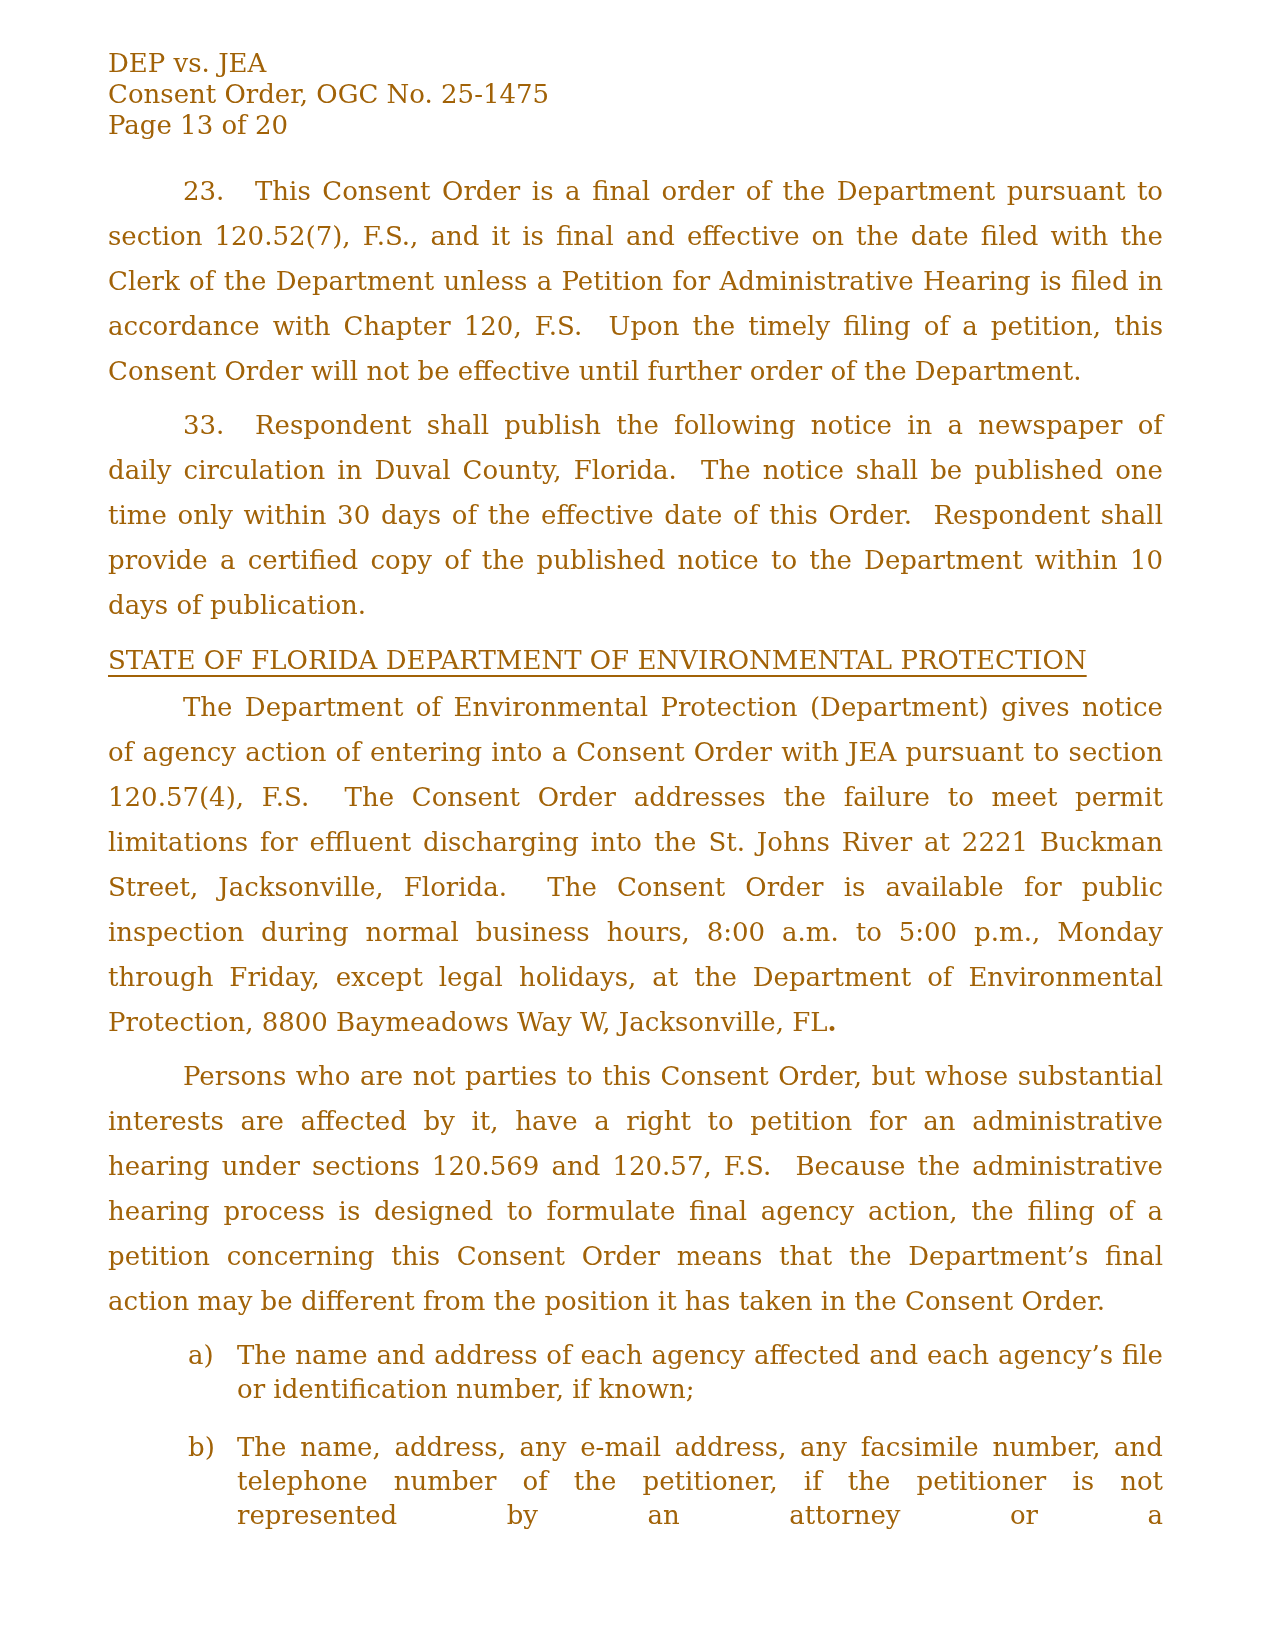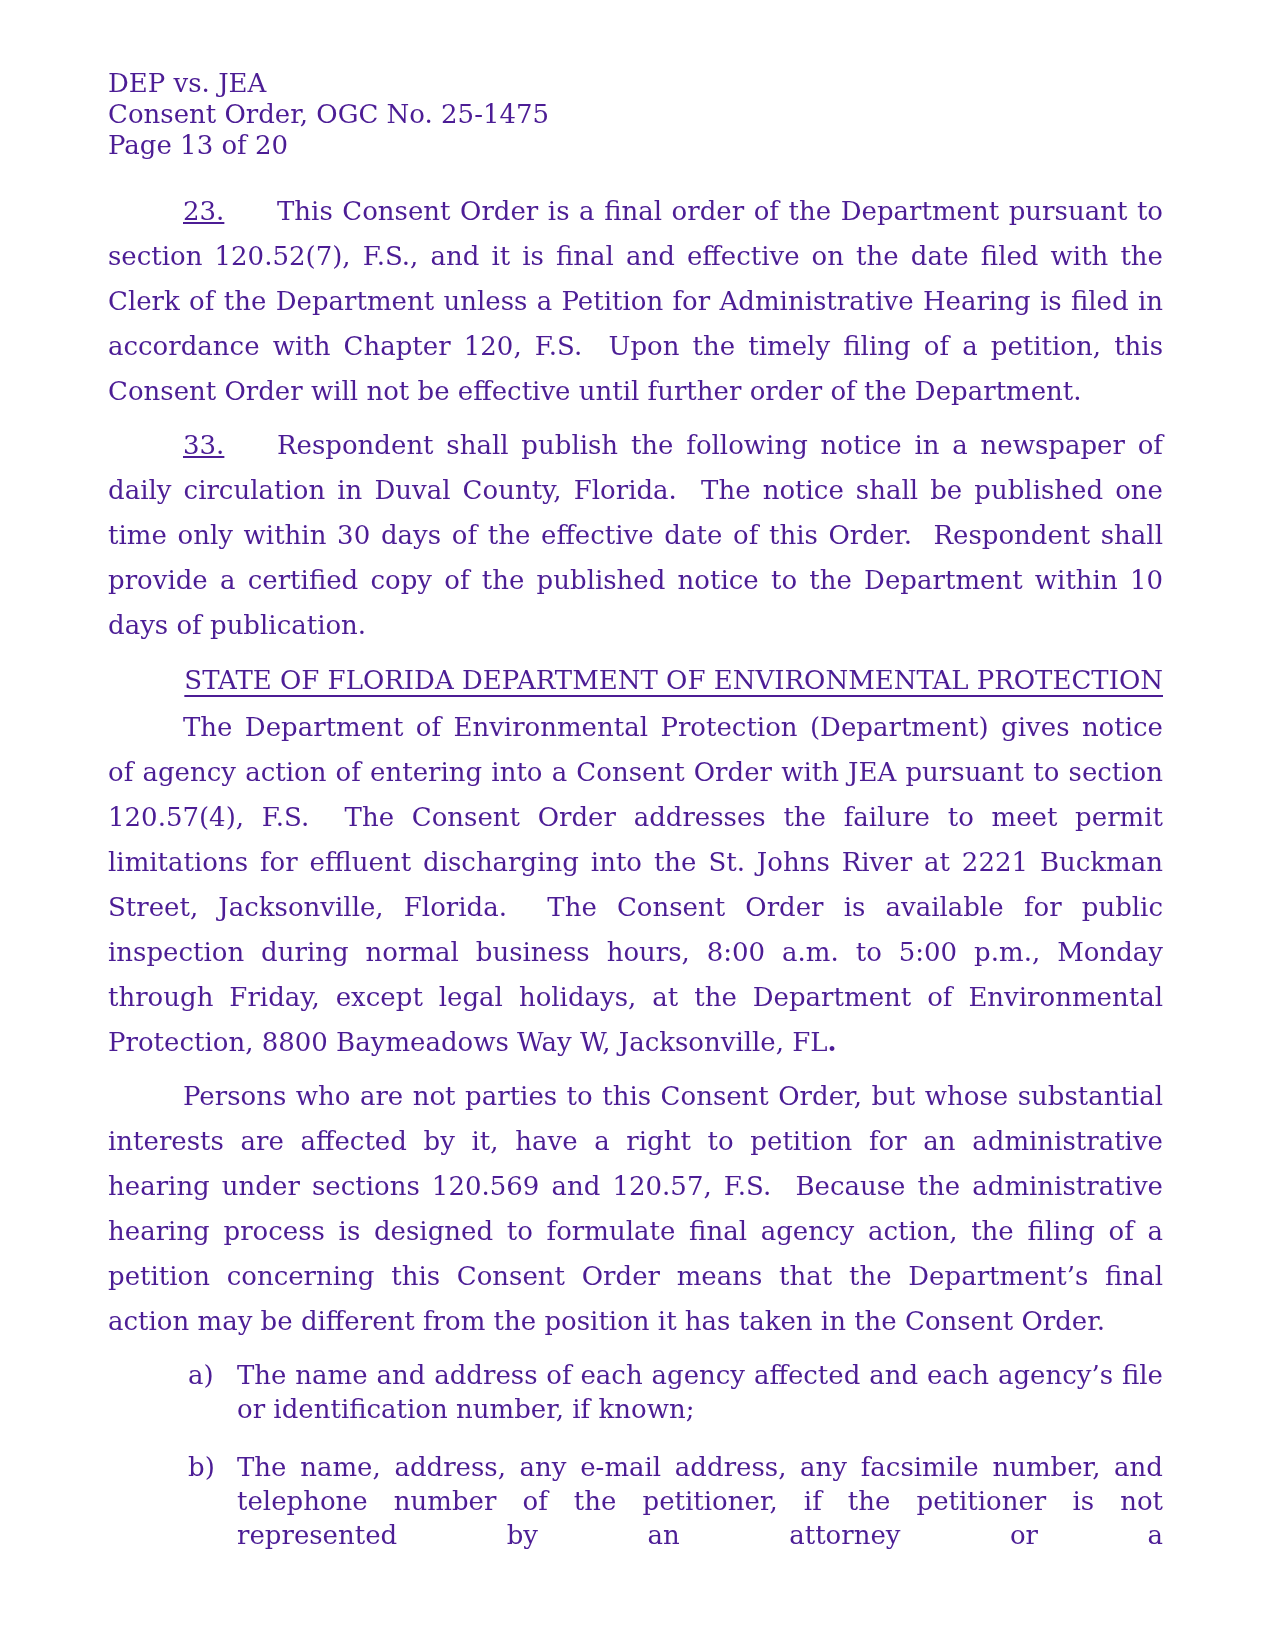"DEP vs. JEA" .page { color: #4c1d95 -> #a16207; padding: 68px 112px 0 108px -> 48px 112px 0 108px }
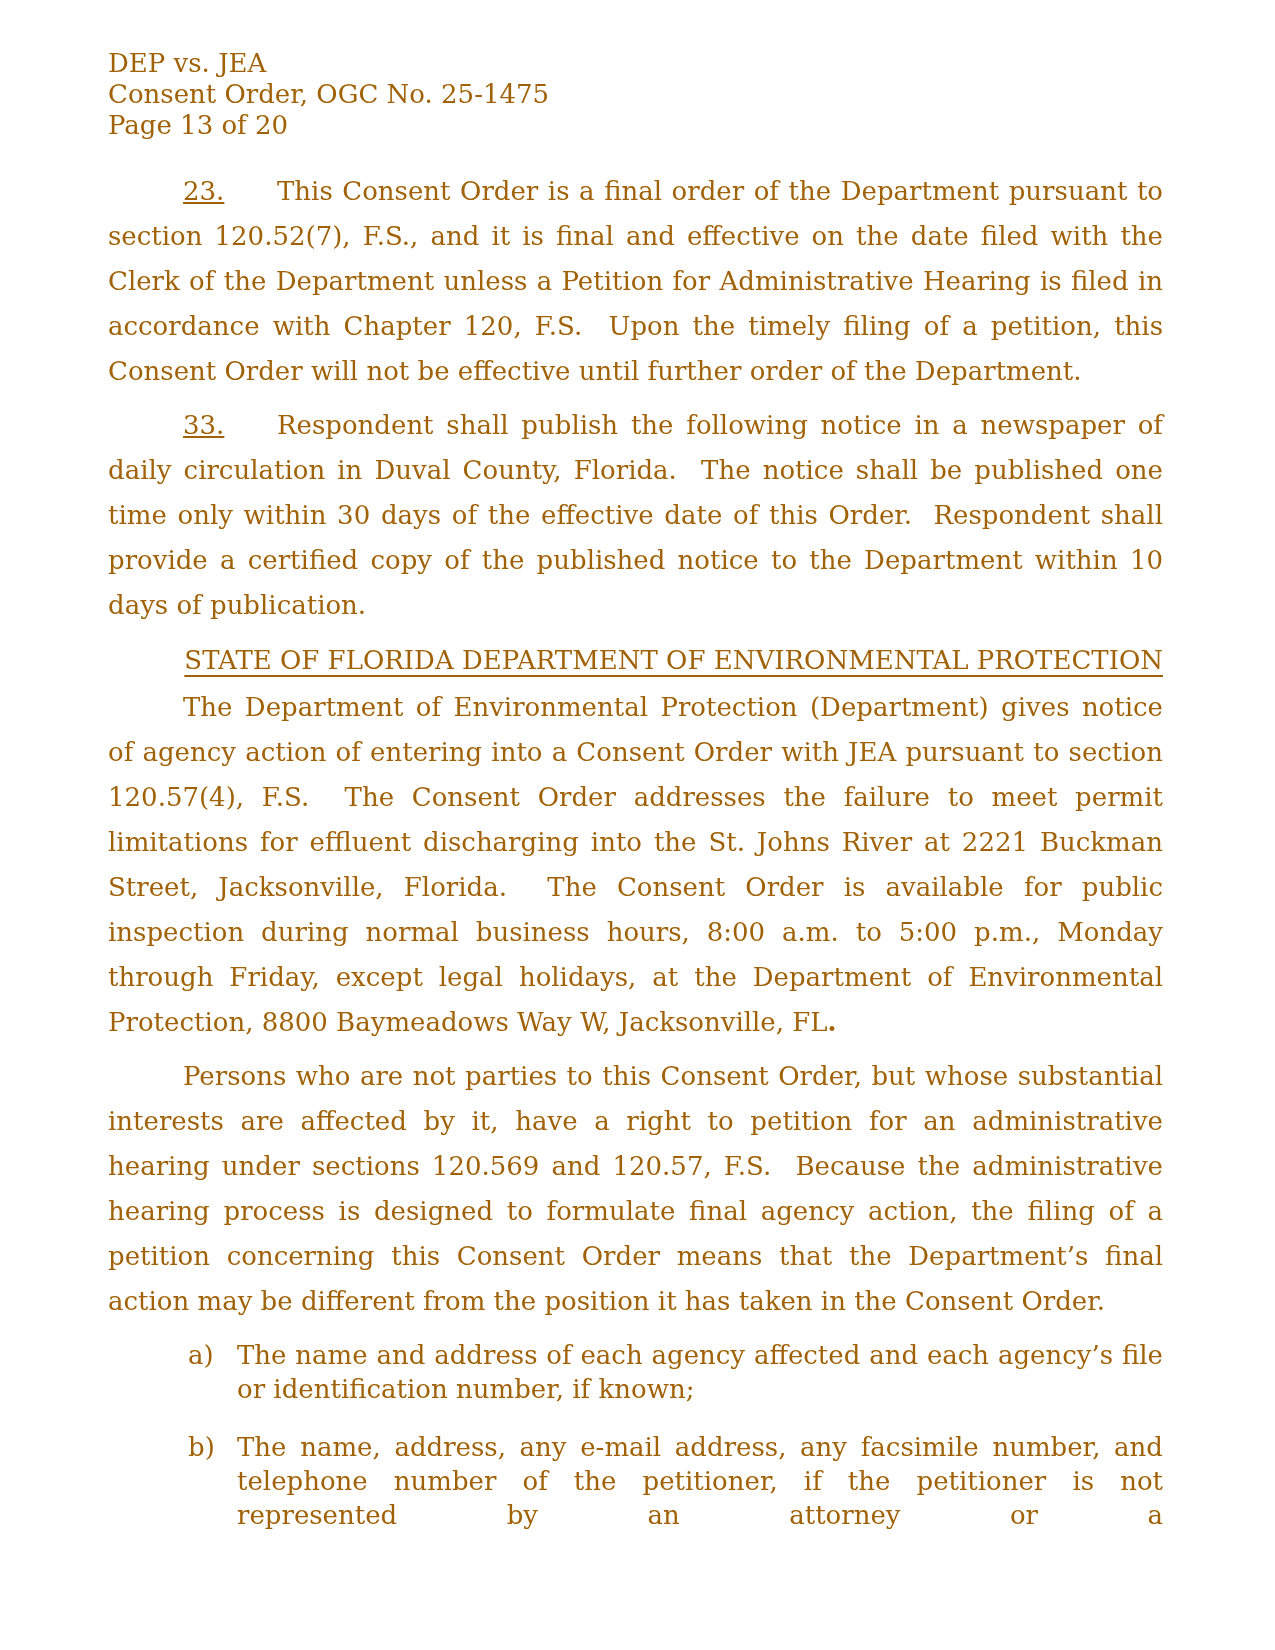"23." .para-num { margin-right: 52px -> 30px; text-decoration: underline -> none }
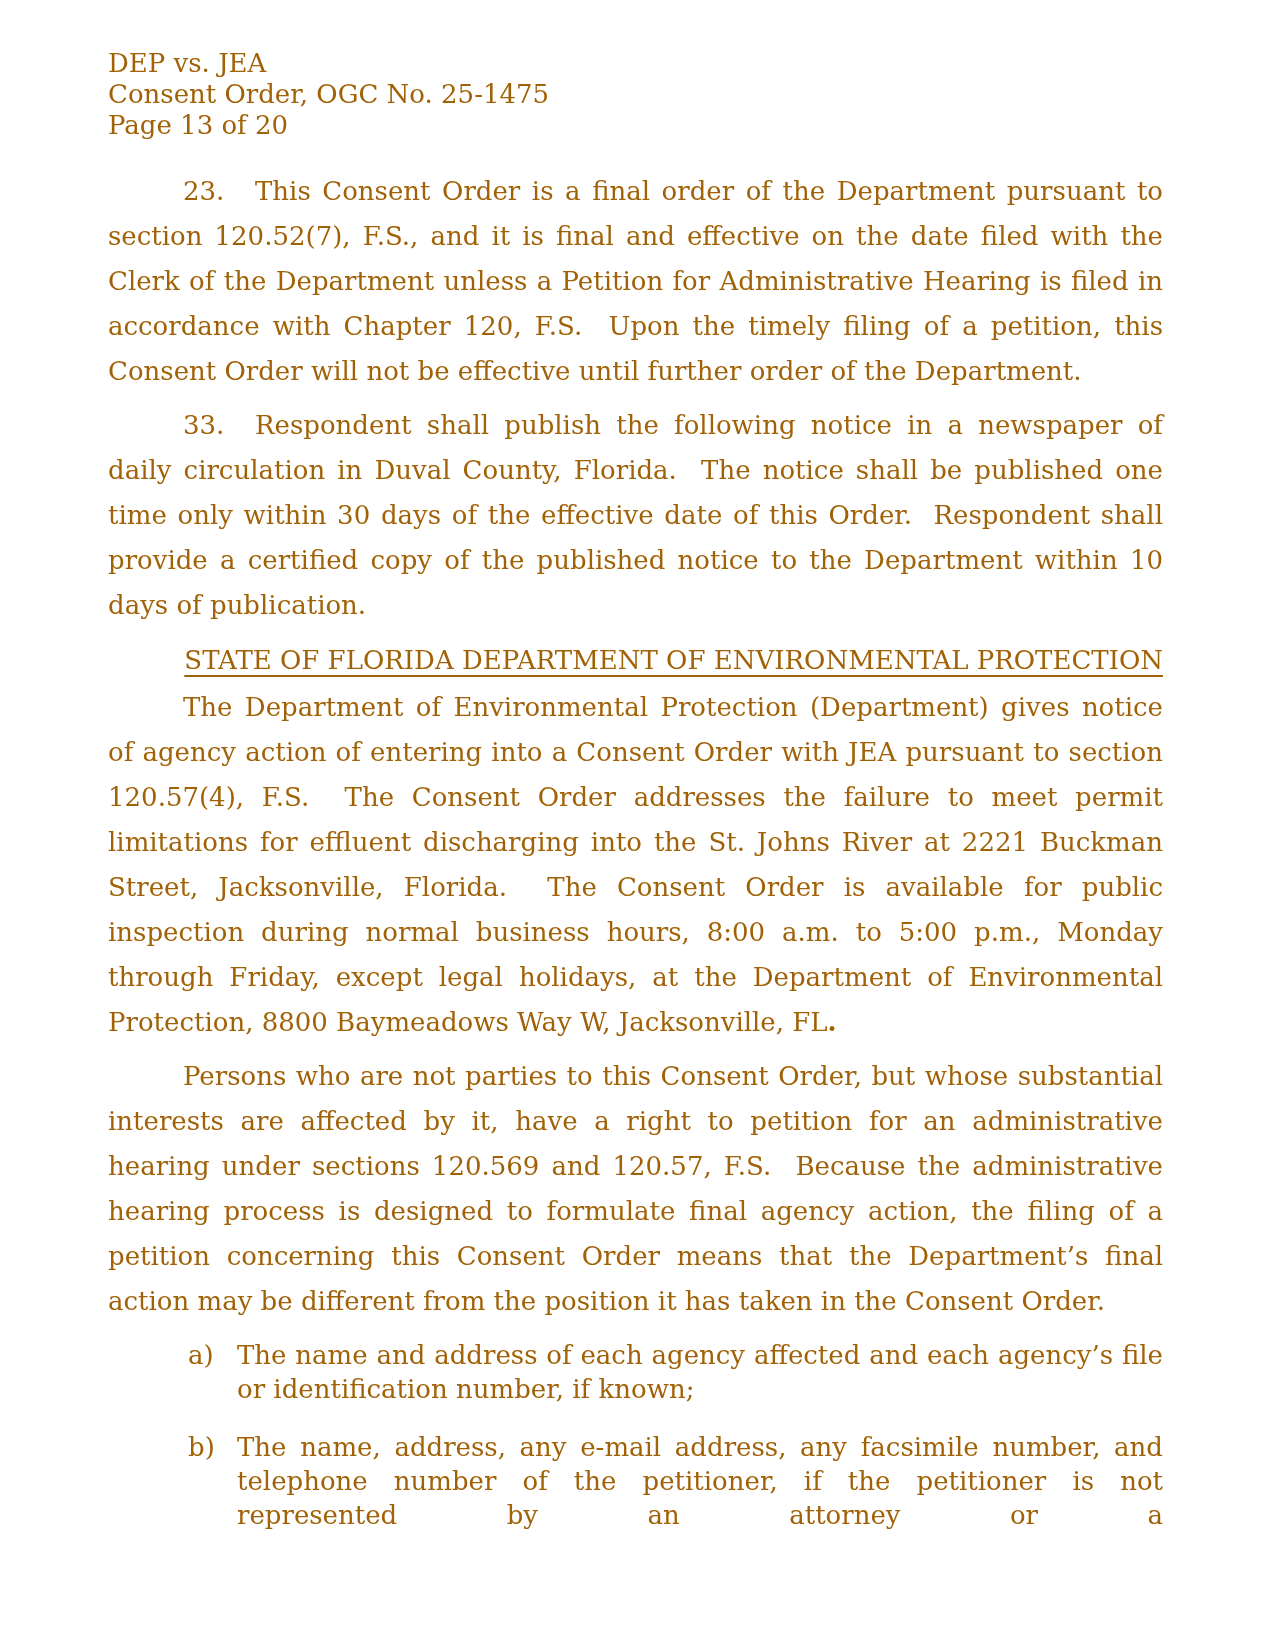"STATE OF FLORIDA DEPARTMENT OF" .heading { text-align: right -> left }
